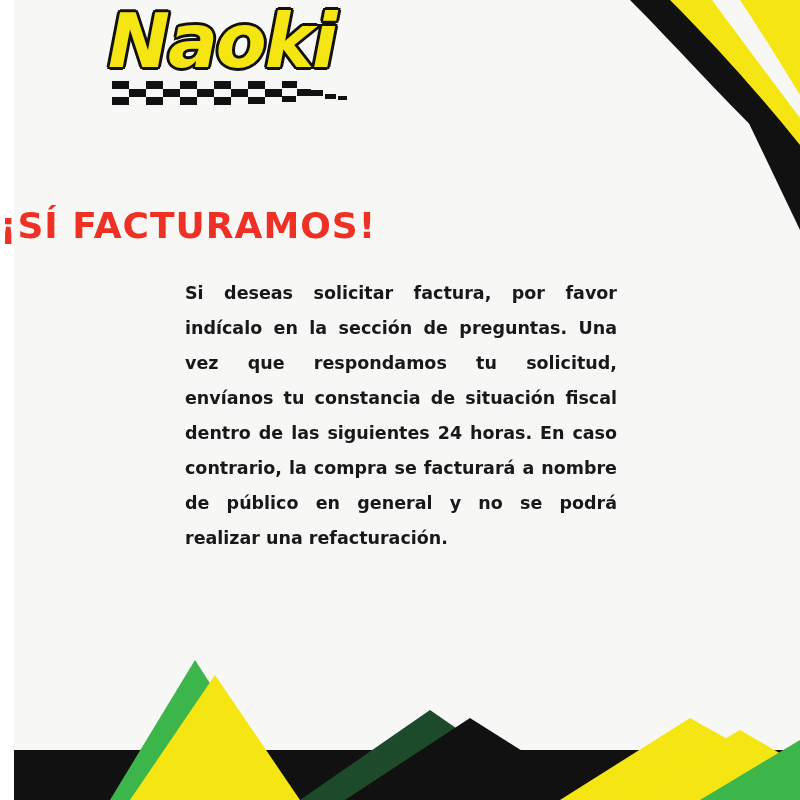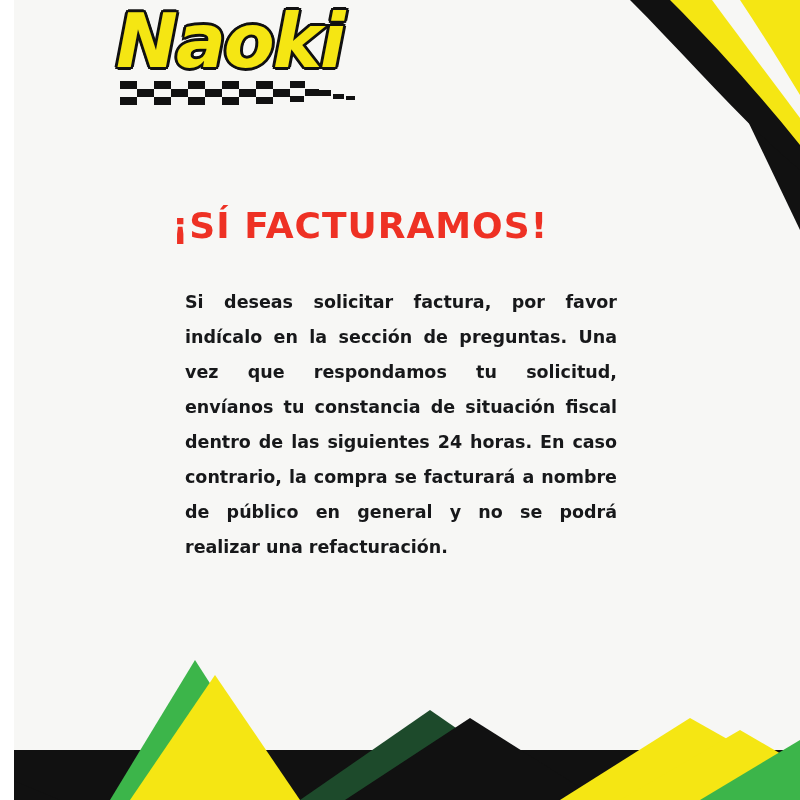"Naoki" #logo-block { left: 112px -> 104px }
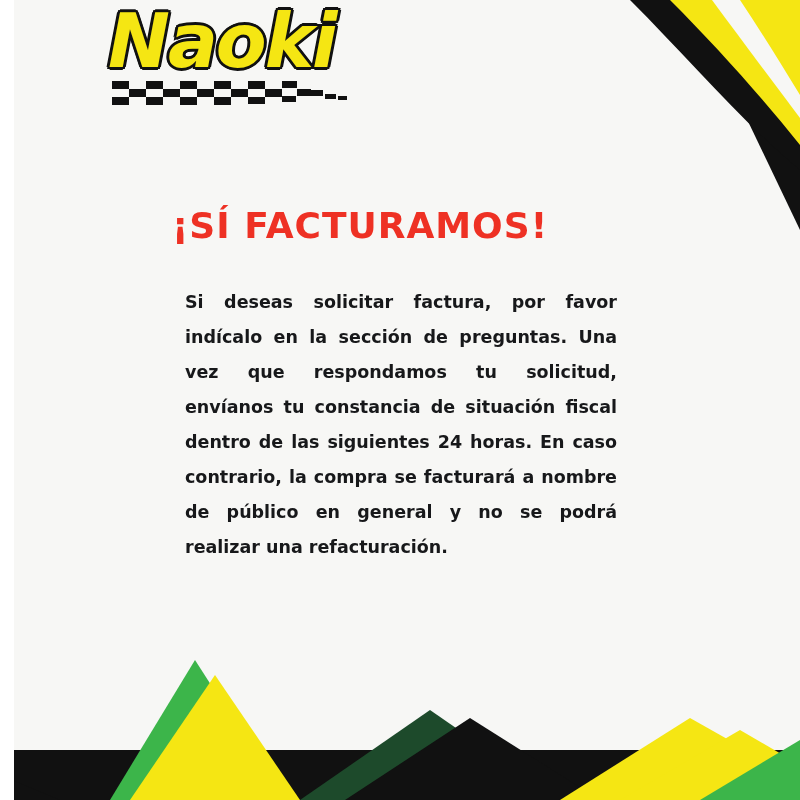"¡SÍ FACTURAMOS!" #headline { text-align: center -> none }
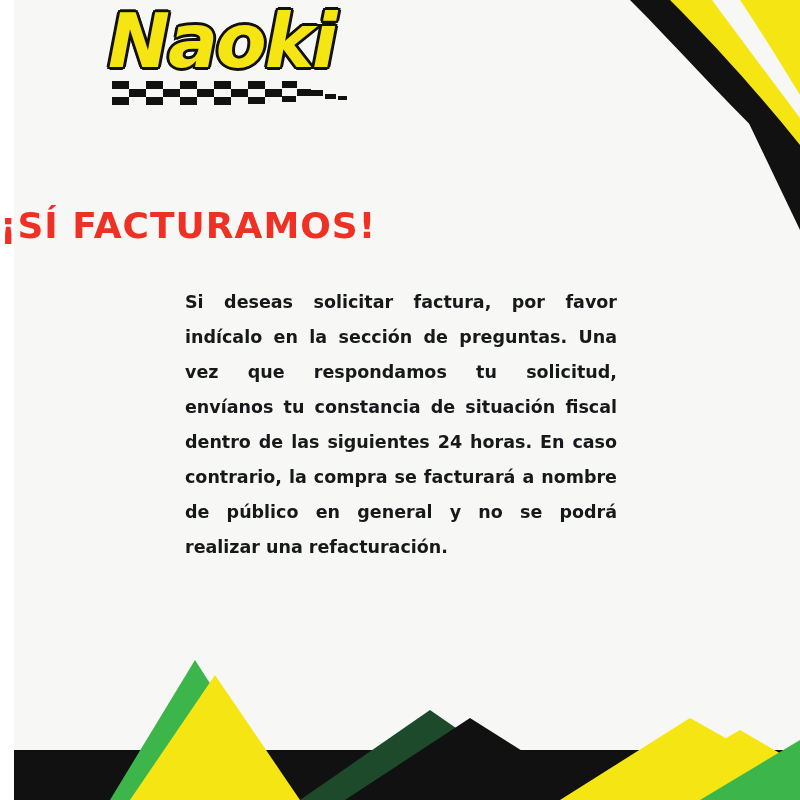"Si deseas solicitar factura, por" #body-copy { top: 285px -> 276px }
